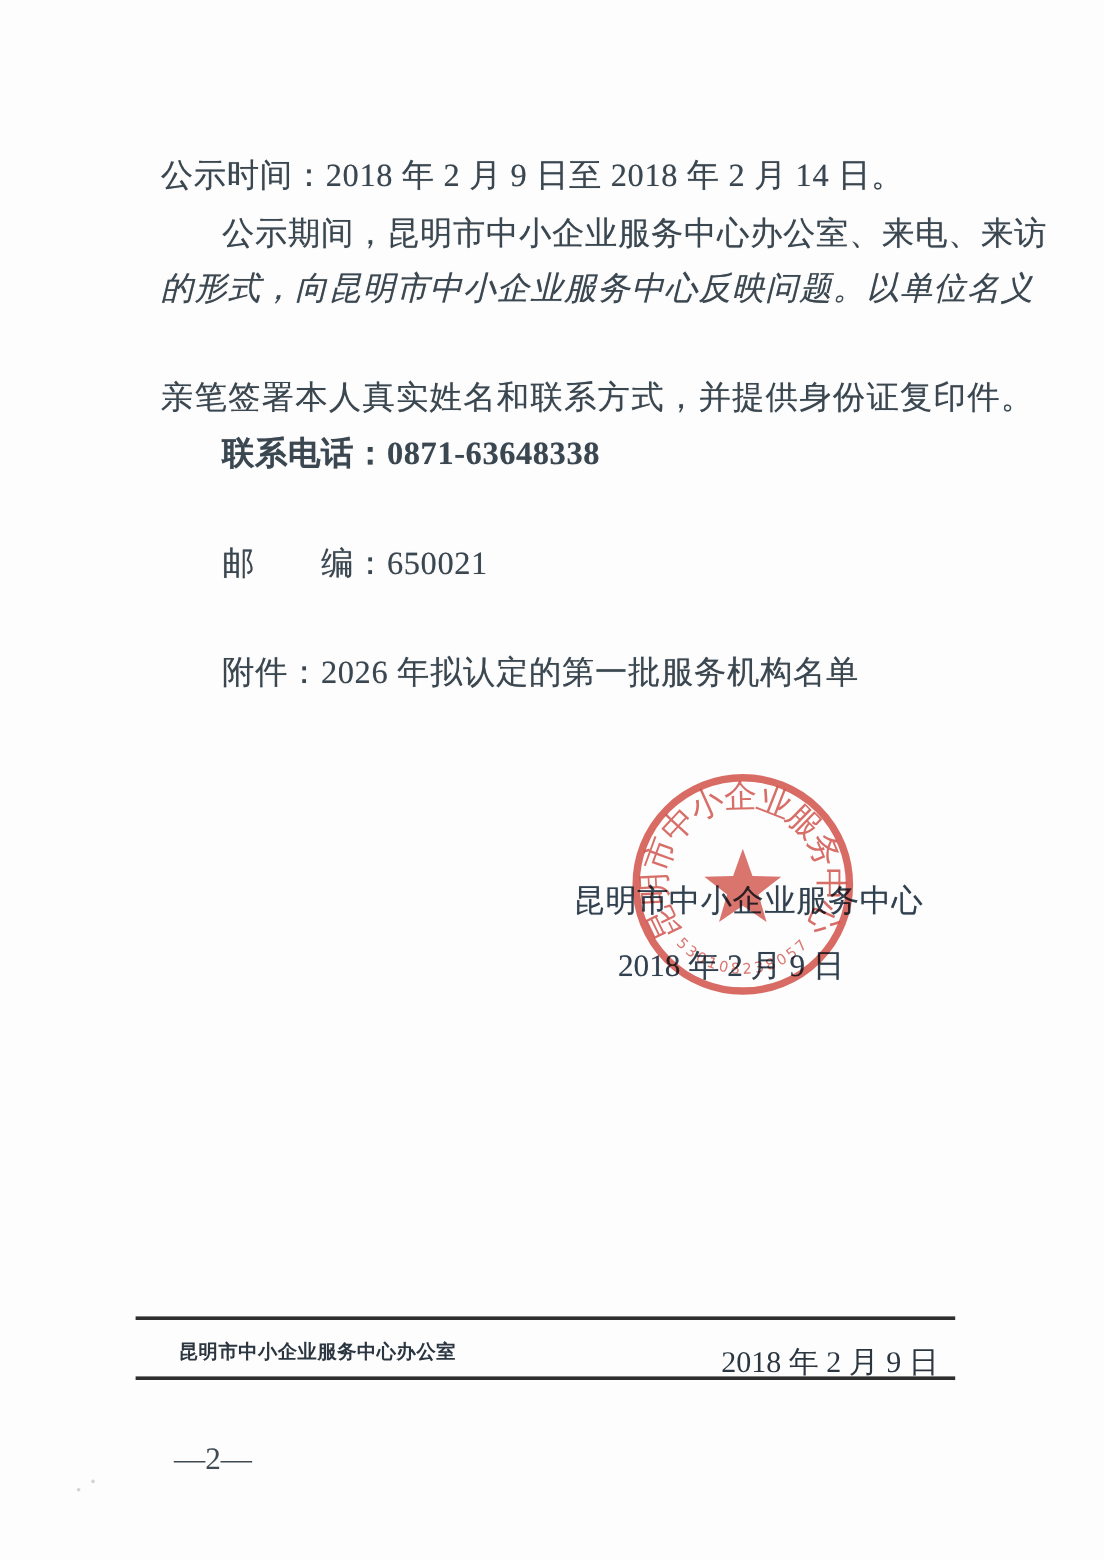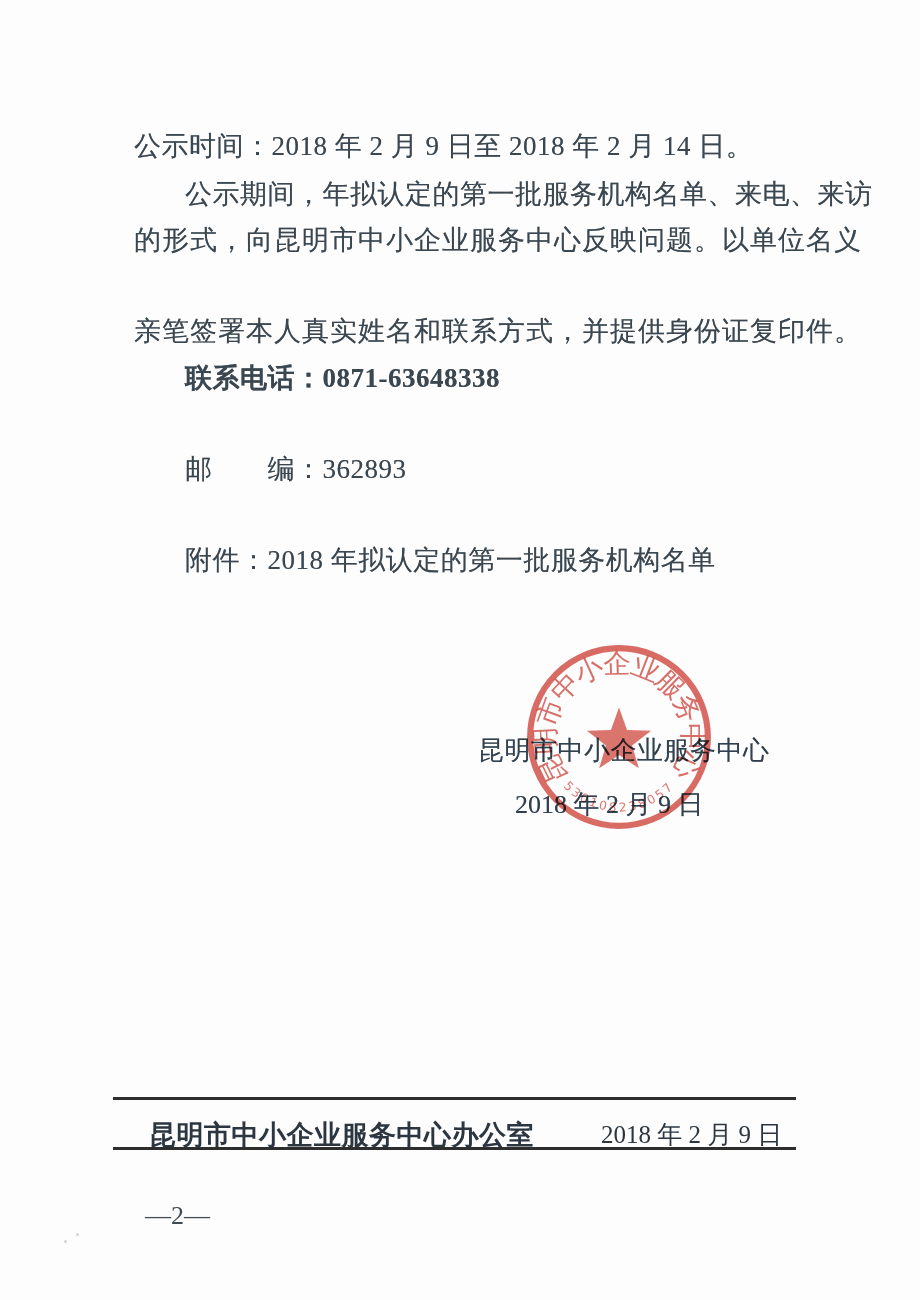"公示期间，年拟认定的第一批服务机构名单、来电、来访" div.txt { text: 年拟认定的第一批服务机构名单 -> 昆明市中小企业服务中心办公室 }
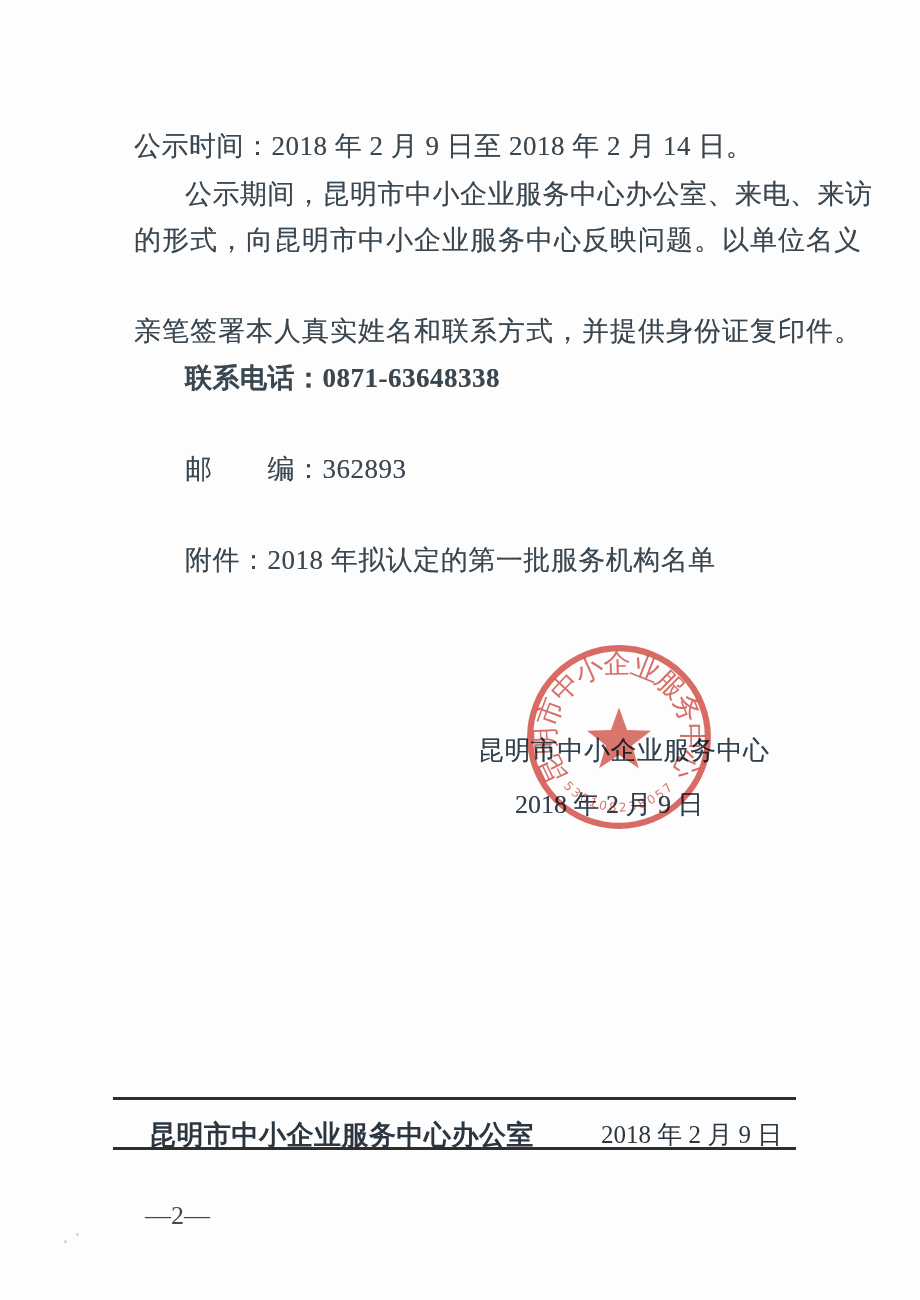"的形式，向昆明市中小企业服务中心反映问题。以单位名义" .l3 { font-style: none -> italic }
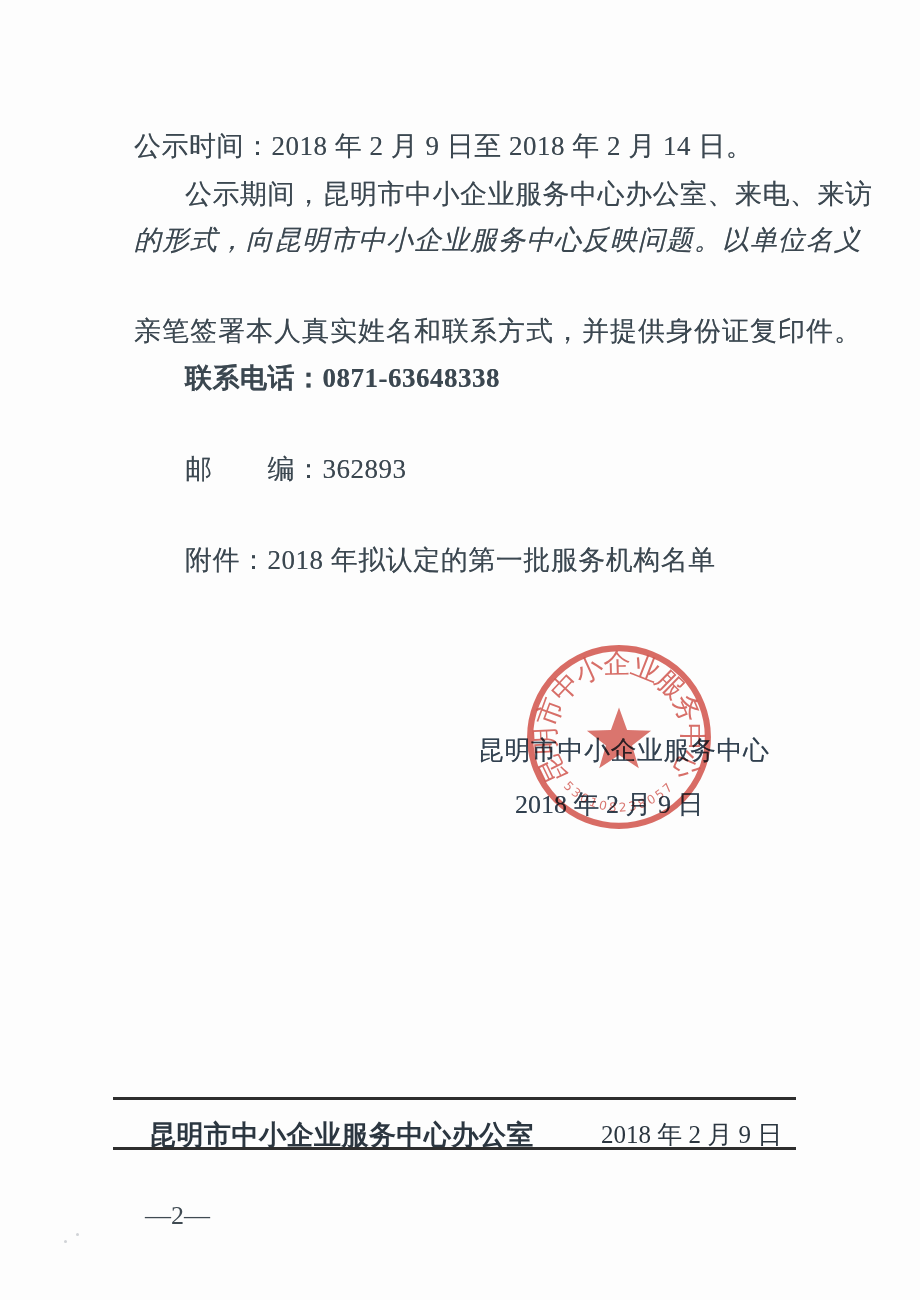"邮 编：362893" div.txt { text: 362893 -> 650021 }
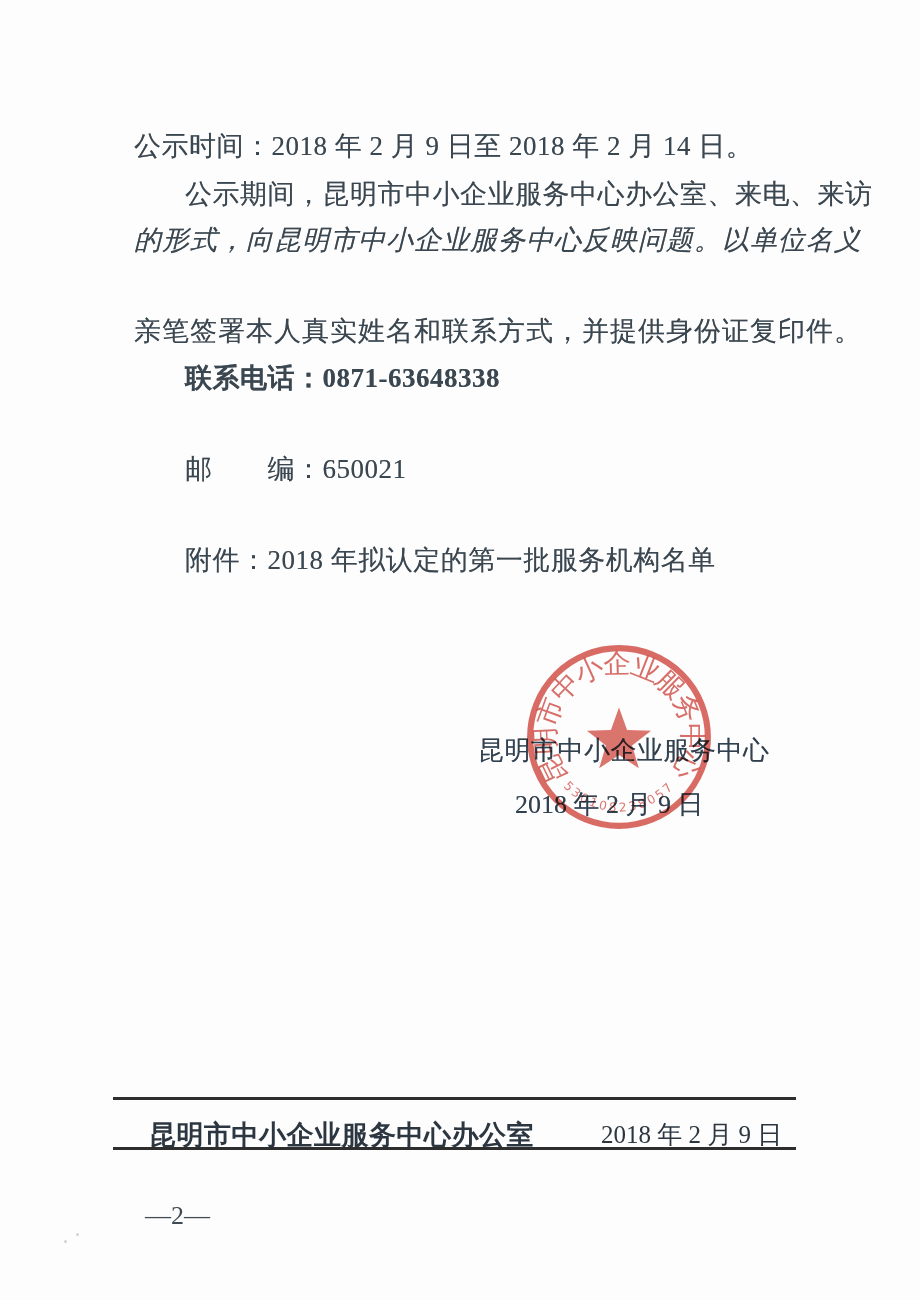"附件：2018 年拟认定的第一批服务机构名单" div.txt { text: 2018 -> 2026 }
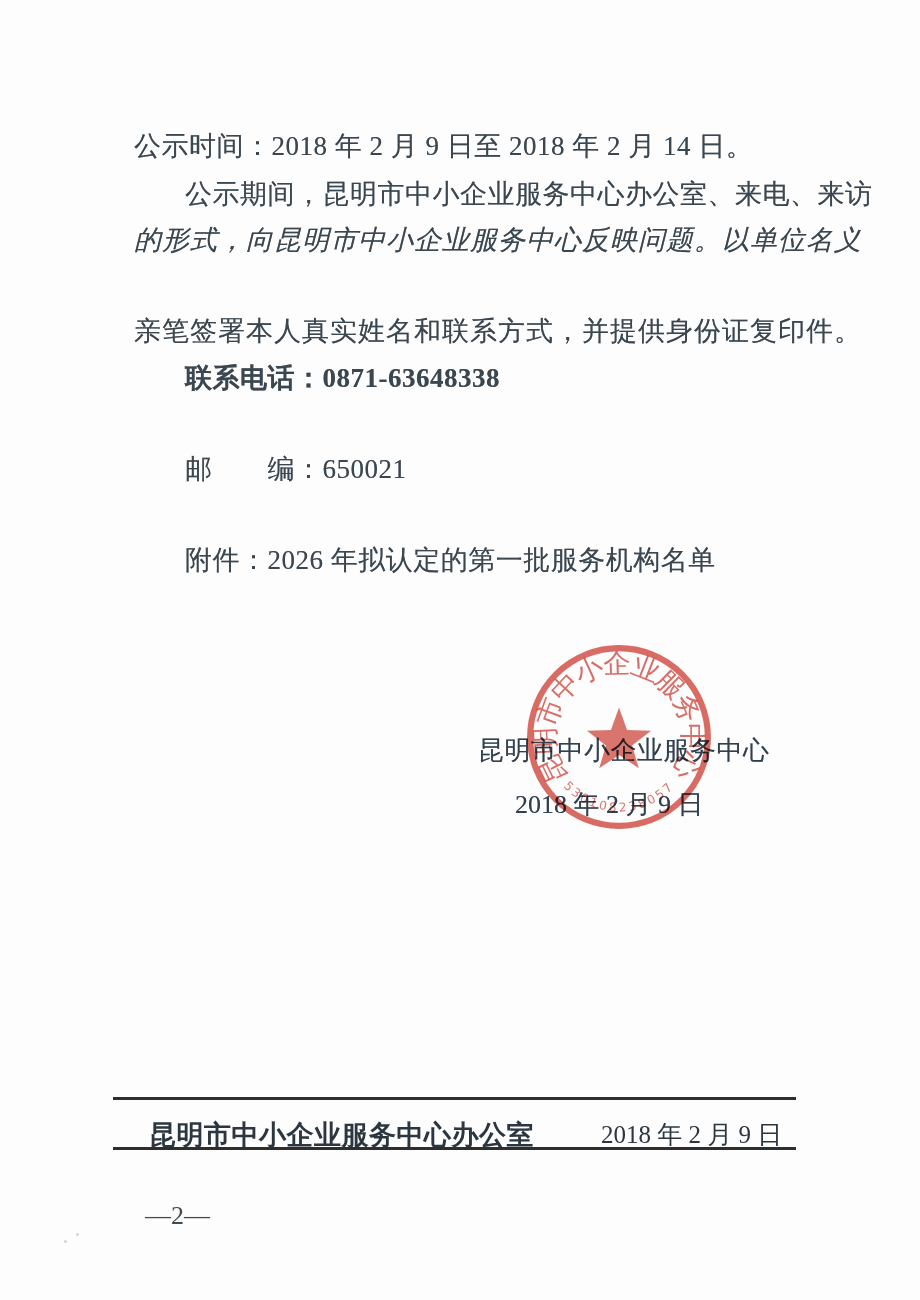"昆明市中小企业服务中心办公室" .footer-office { font-size: 27px -> 16px }
